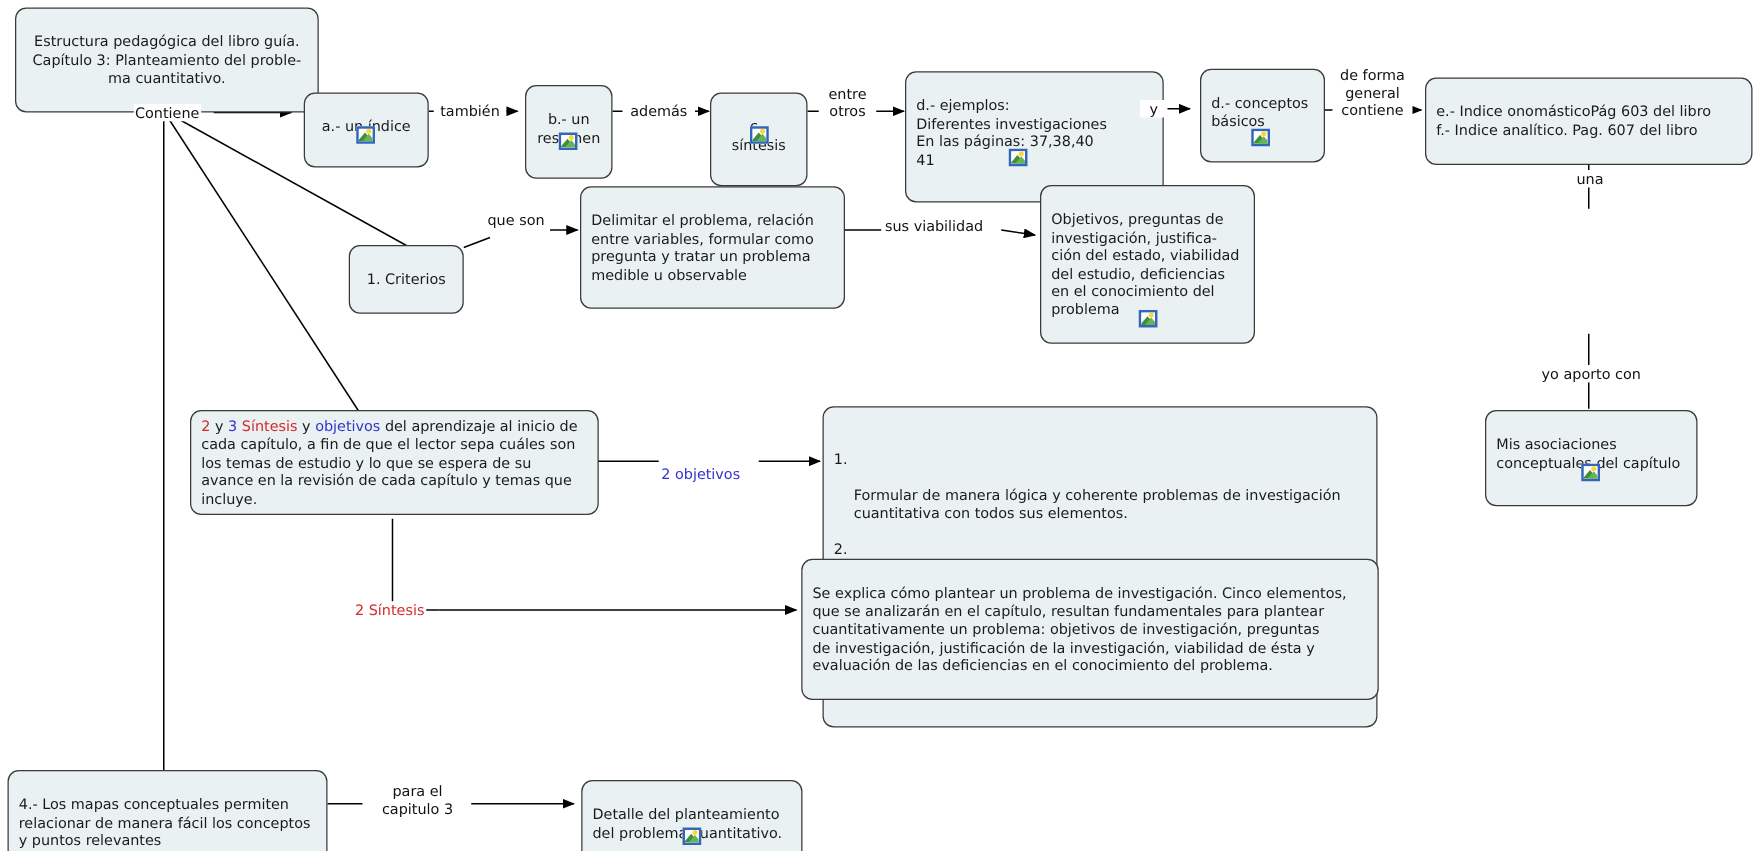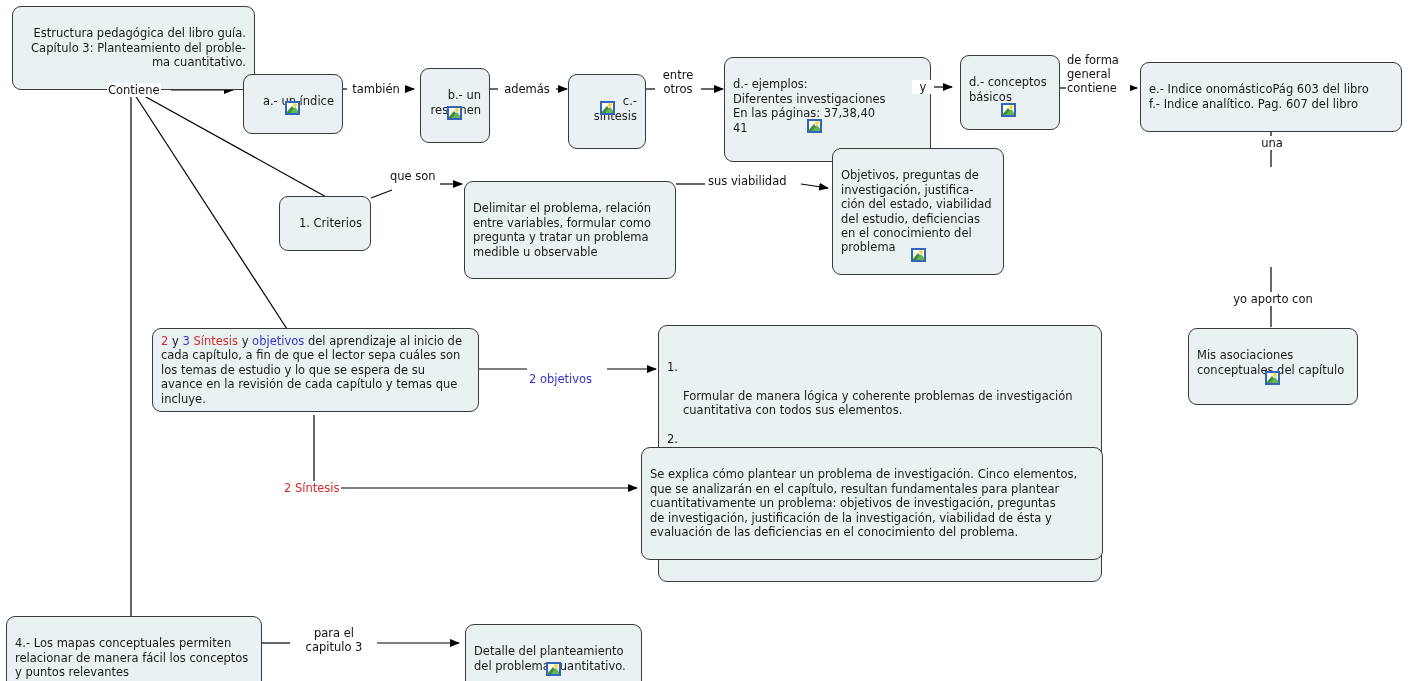"Estructura pedagógica del libro guía." .node.center { text-align: right -> center }
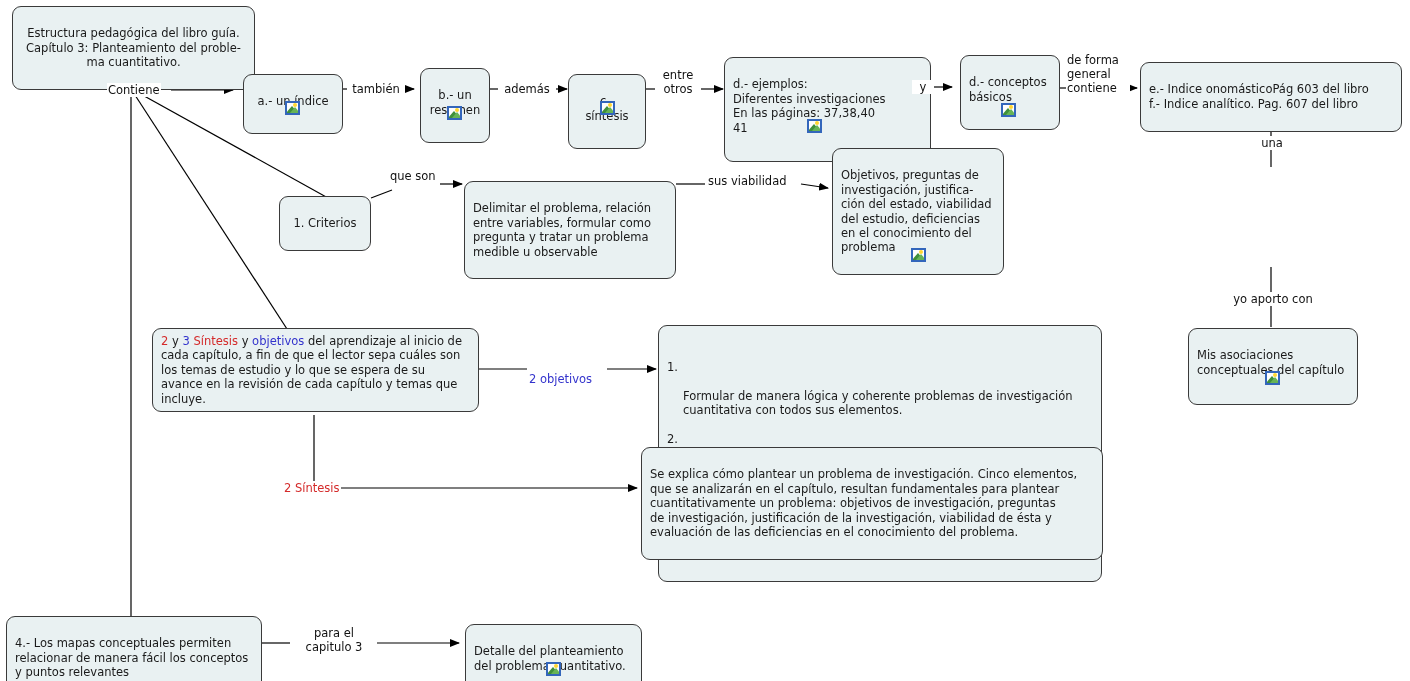"de forma" .edge-label.right { text-align: left -> center }
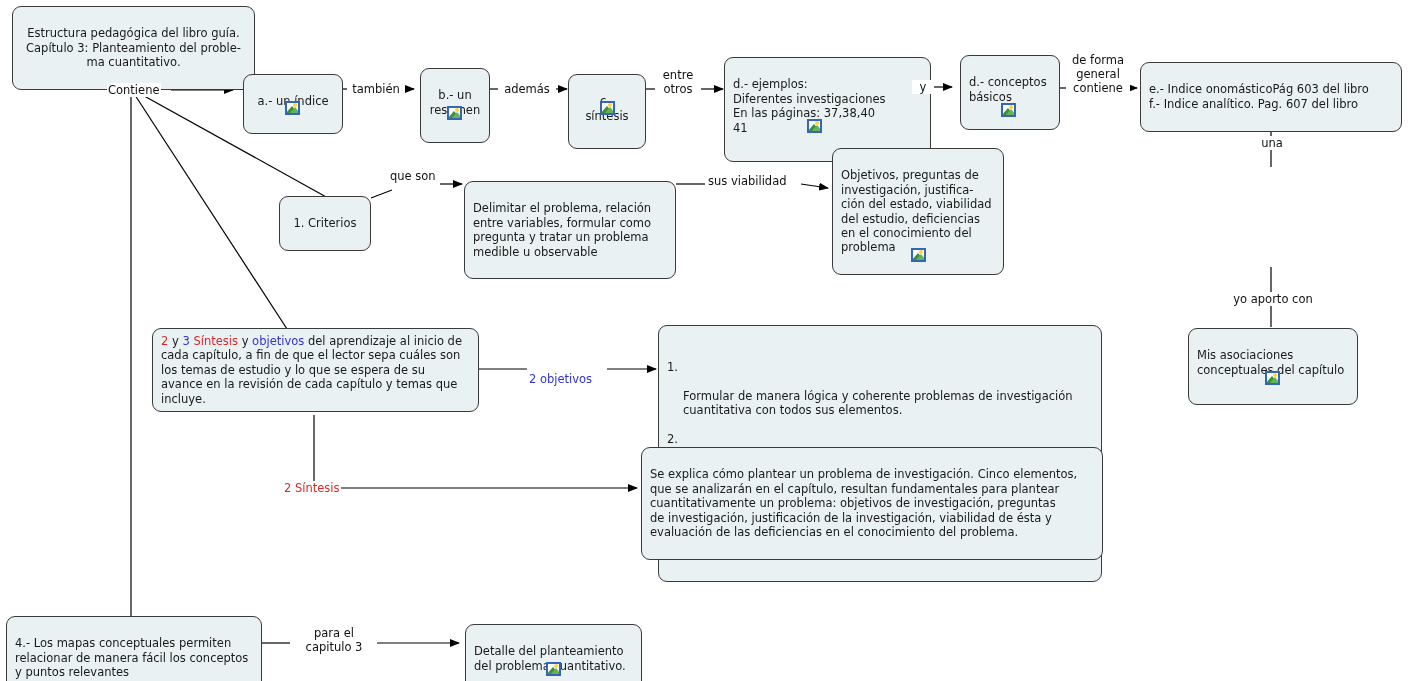"Delimitar el problema, relación" div.node { margin-top: 32px -> none }
